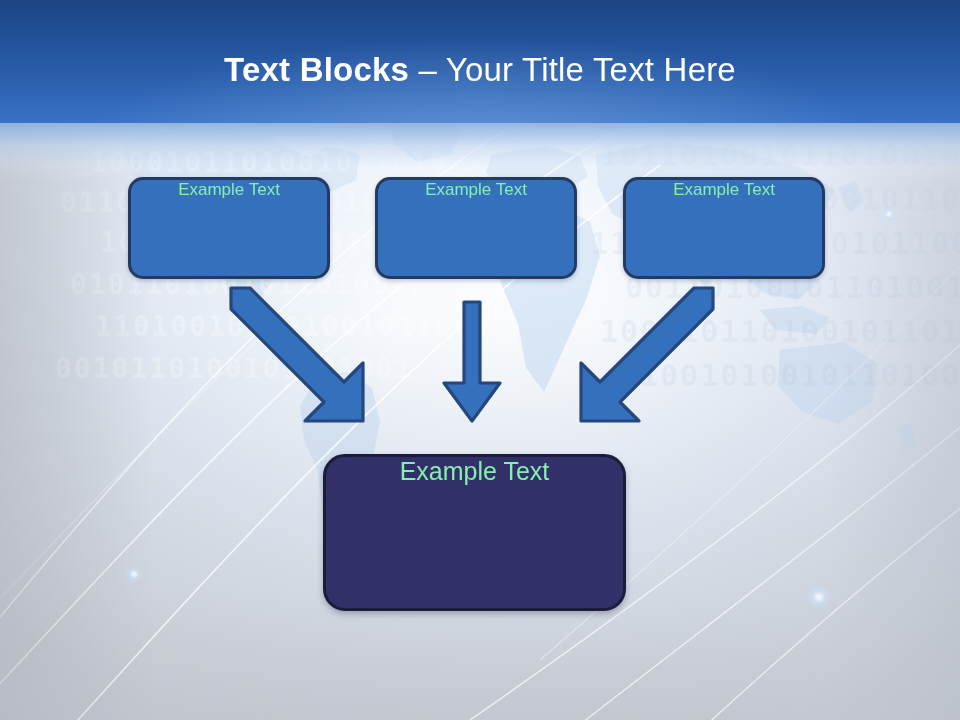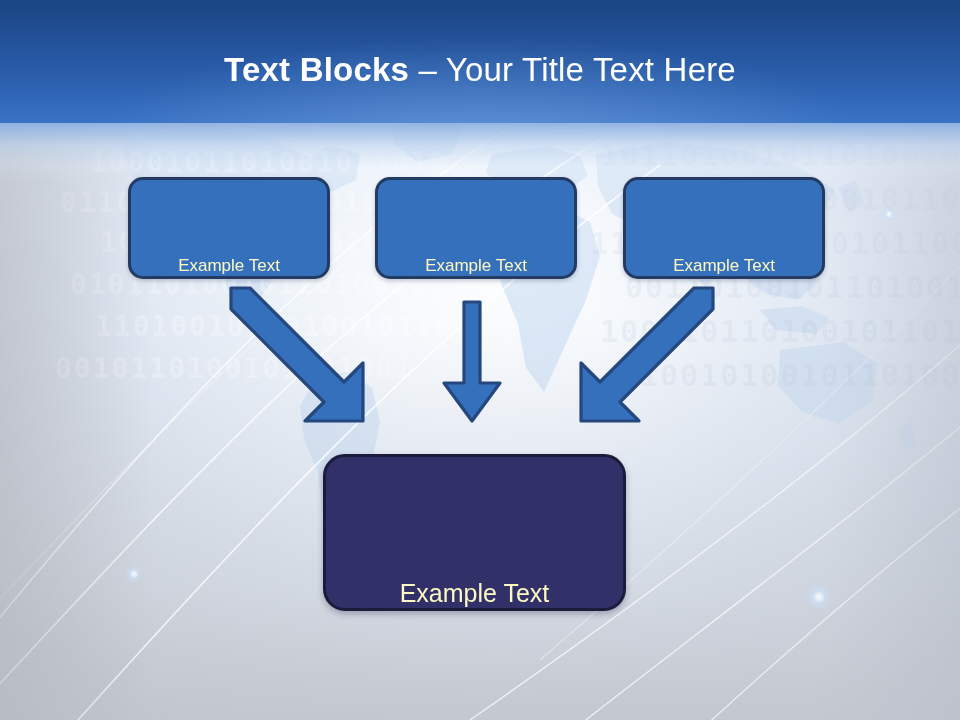"Example Text" .node { align-items: flex-end -> flex-start; color: #fef9c3 -> #86efac }
